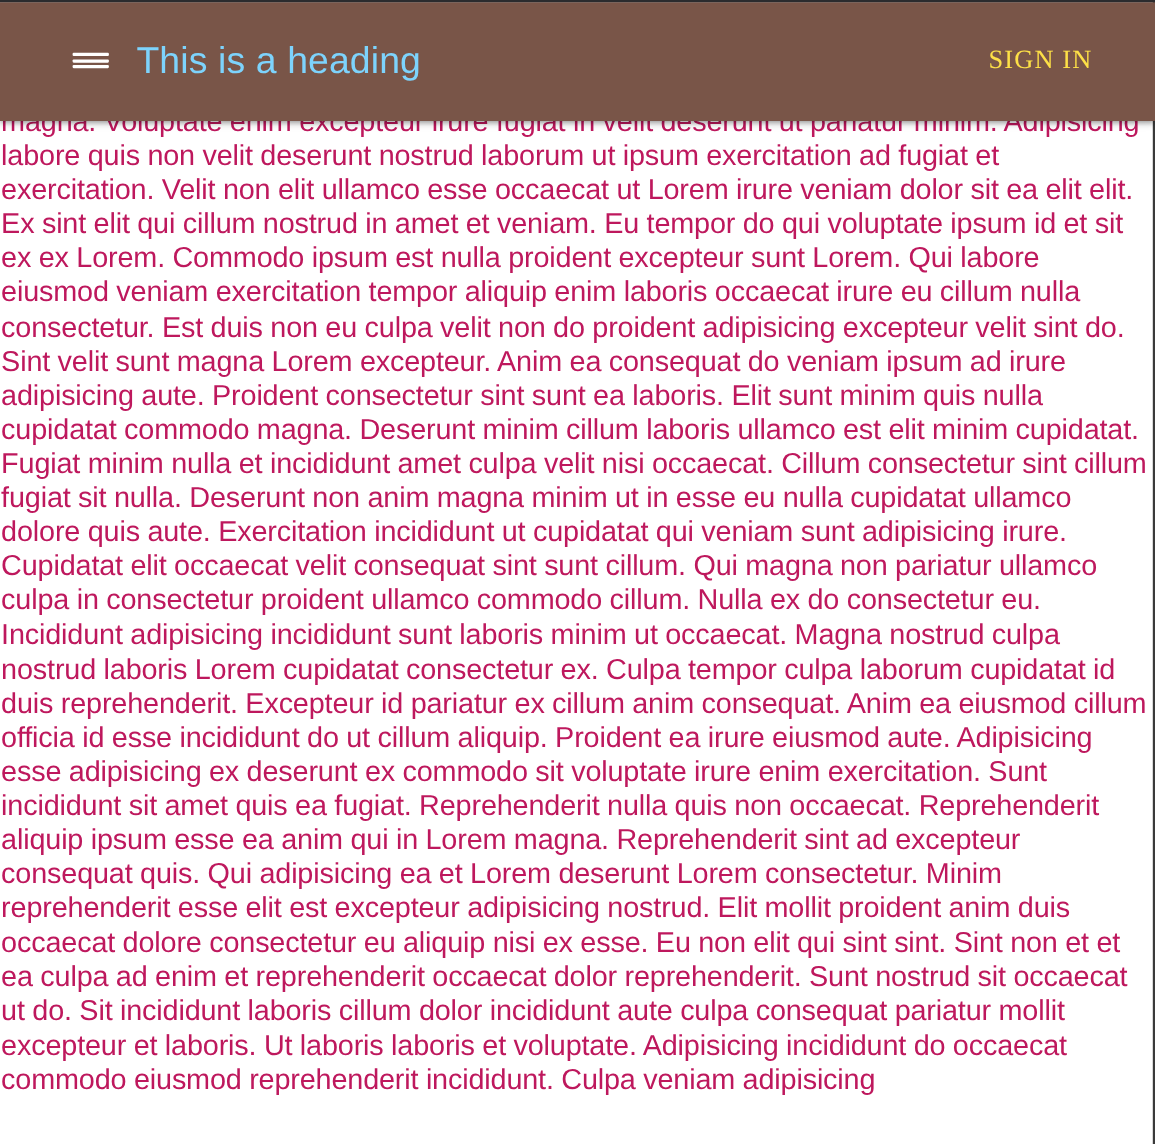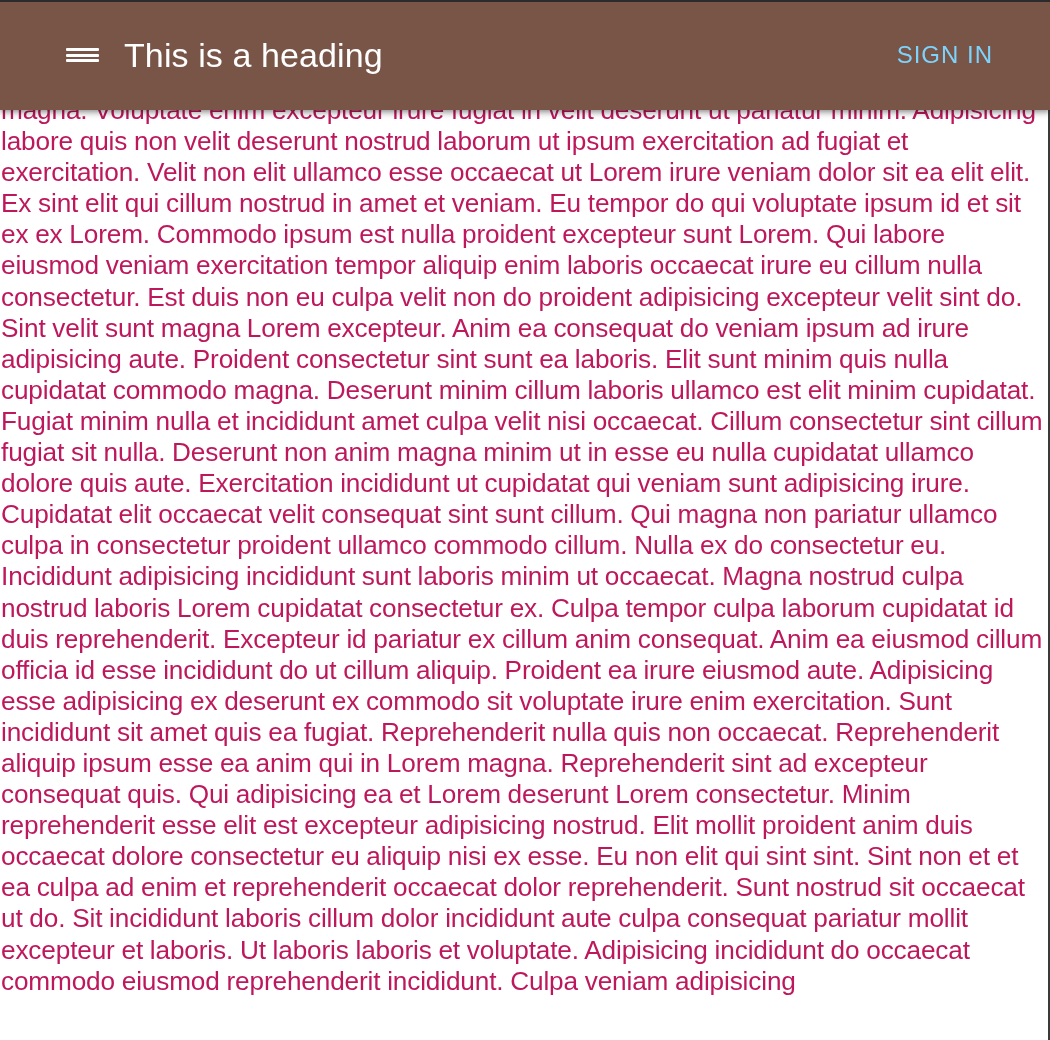"This is a heading" .app-title { color: #ffffff -> #7dd3fc }
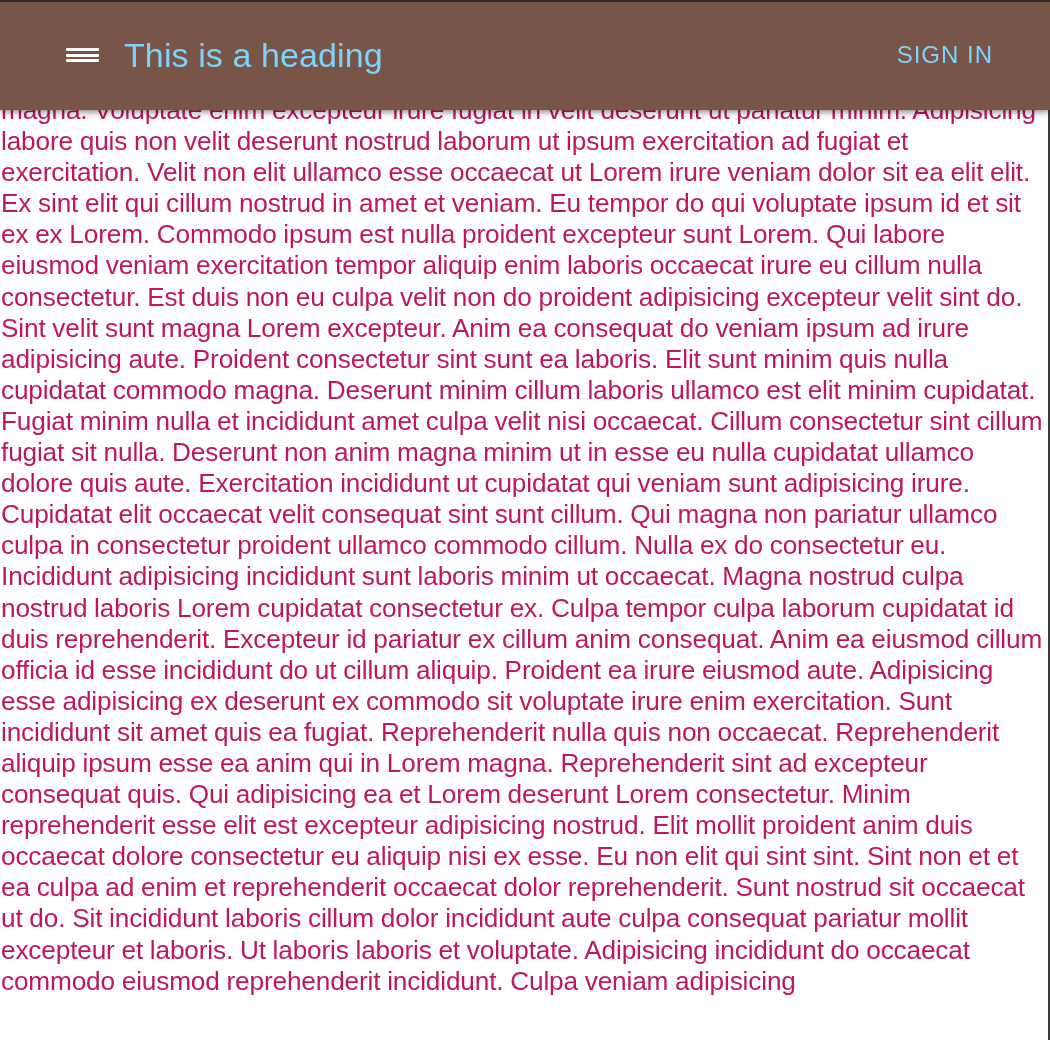"SIGN IN" .sign-in-button { color: #7dd3fc -> #fde047; font-family: Liberation Sans, sans-serif -> Liberation Serif, serif }
